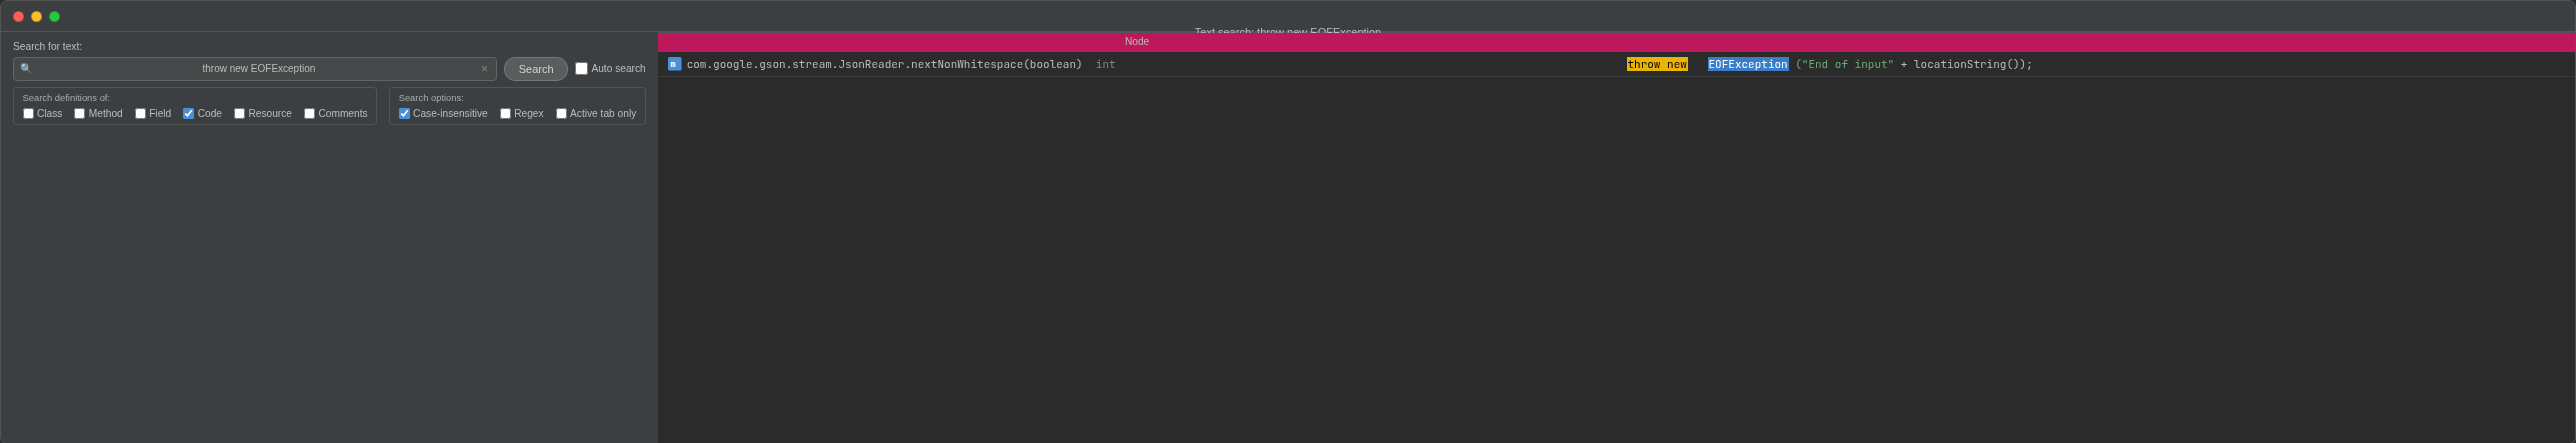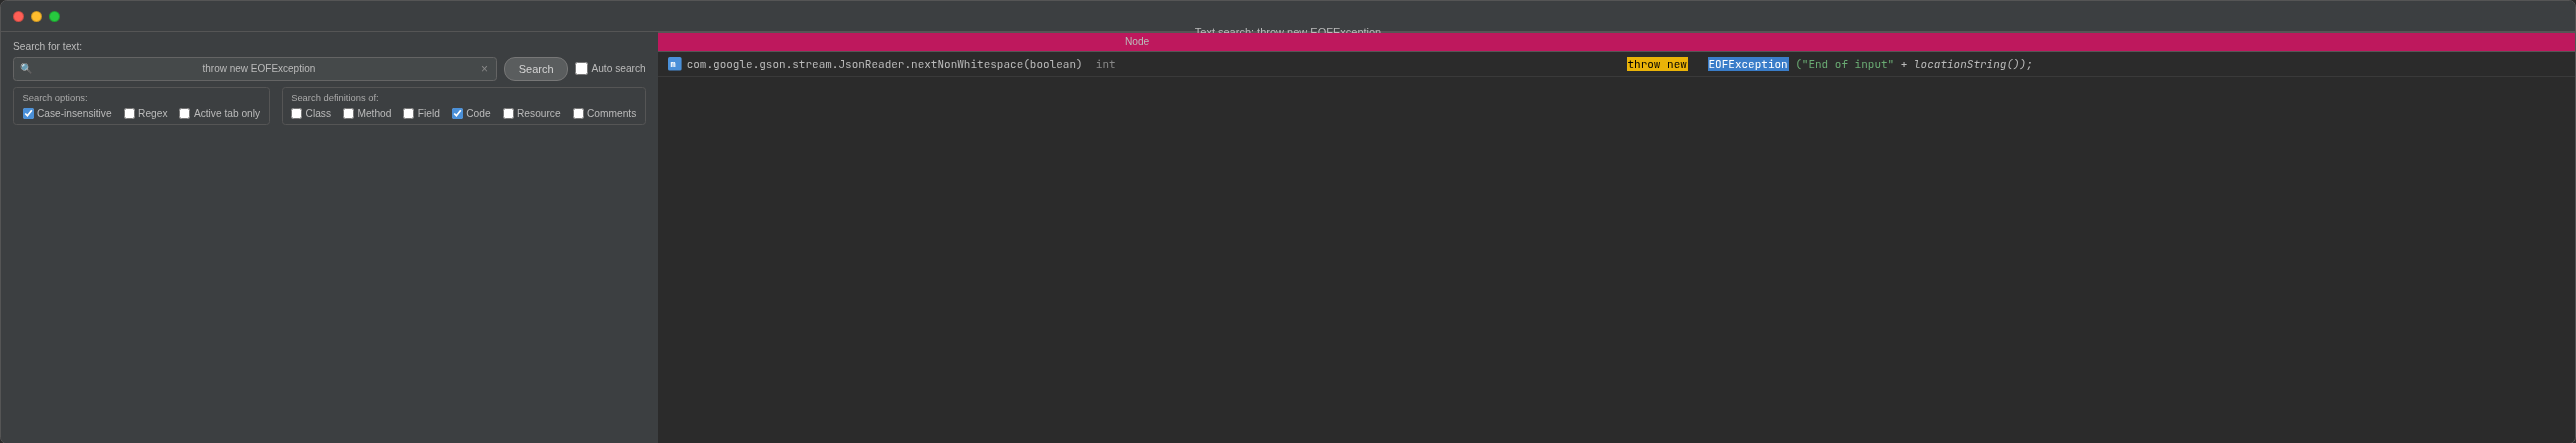"locationString());" .code-method { font-style: italic -> none }
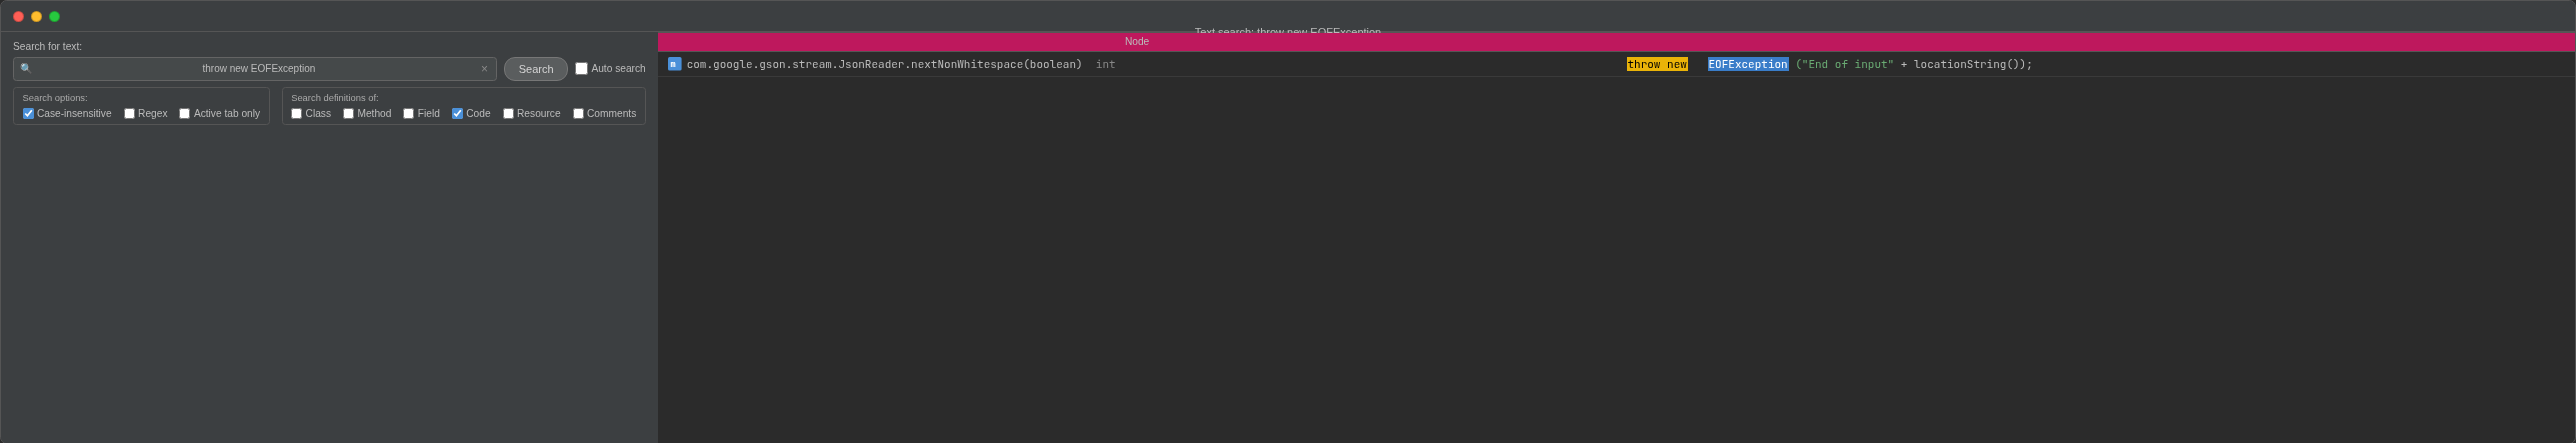"Search options:" div.option-group { order: before "Search definitions of:" -> after "Search definitions of:" }
